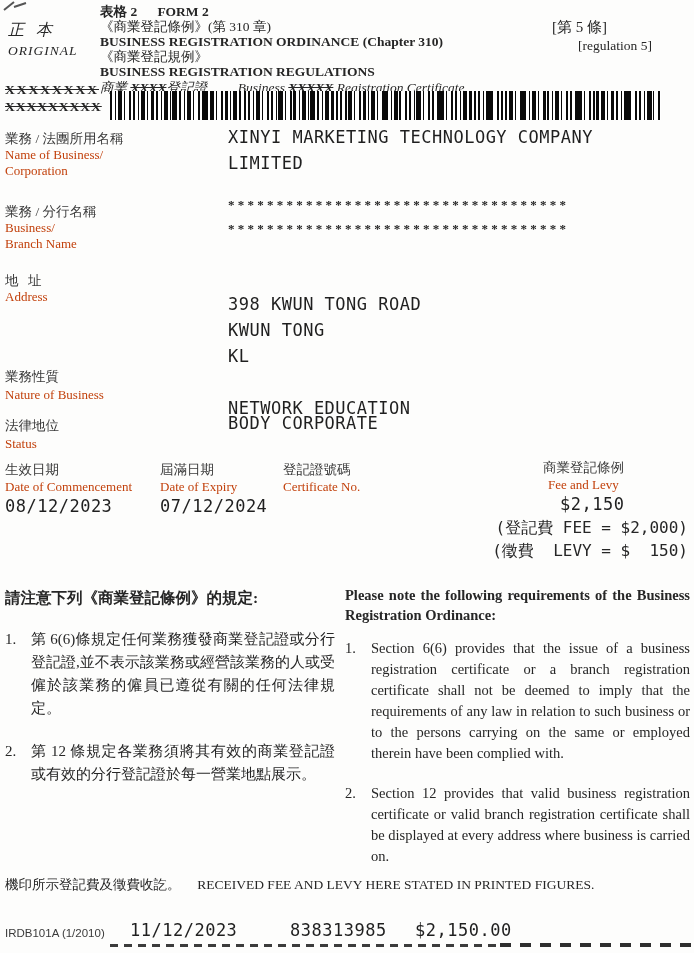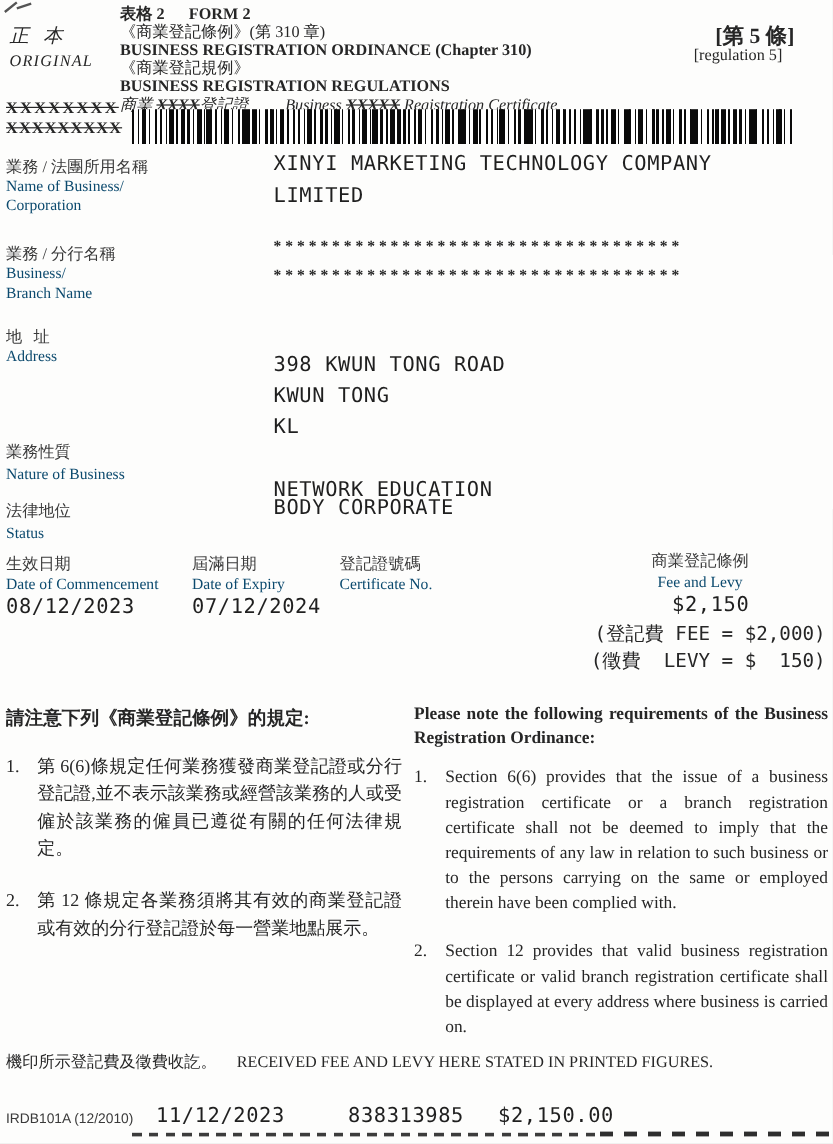"[第 5 條]" div.abs { font-size: 18px -> 15px; font-weight: bold -> none; text-align: right -> left }
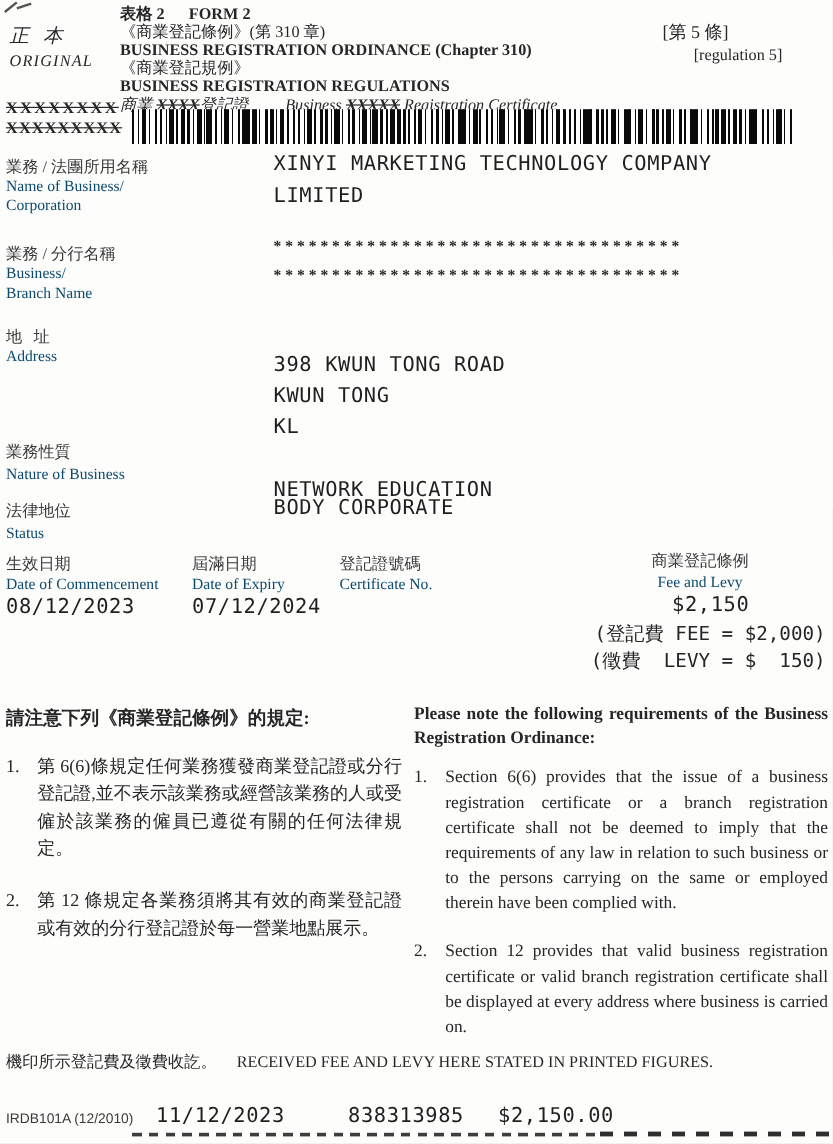"Name of Business/" .label-en { color: #0c4a6e -> #c2410c }
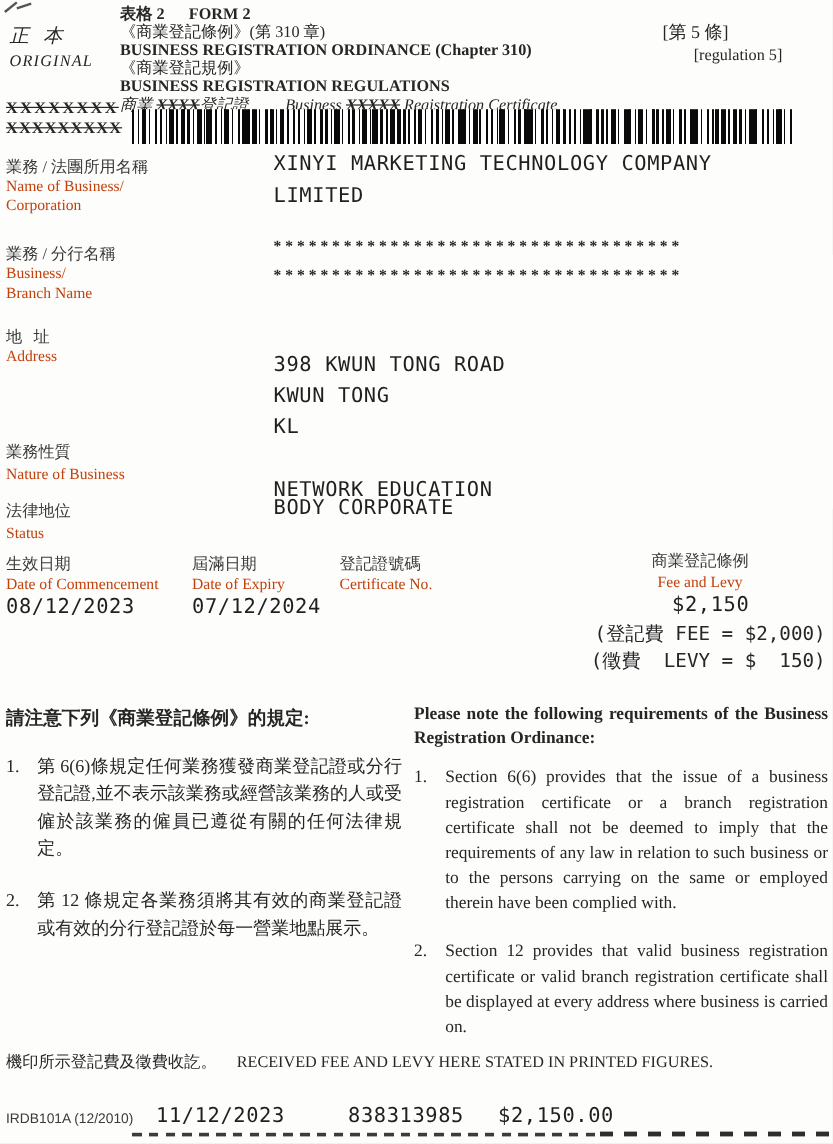"IRDB101A (12/2010)" div.abs { text: 12/2010 -> 1/2010 }
